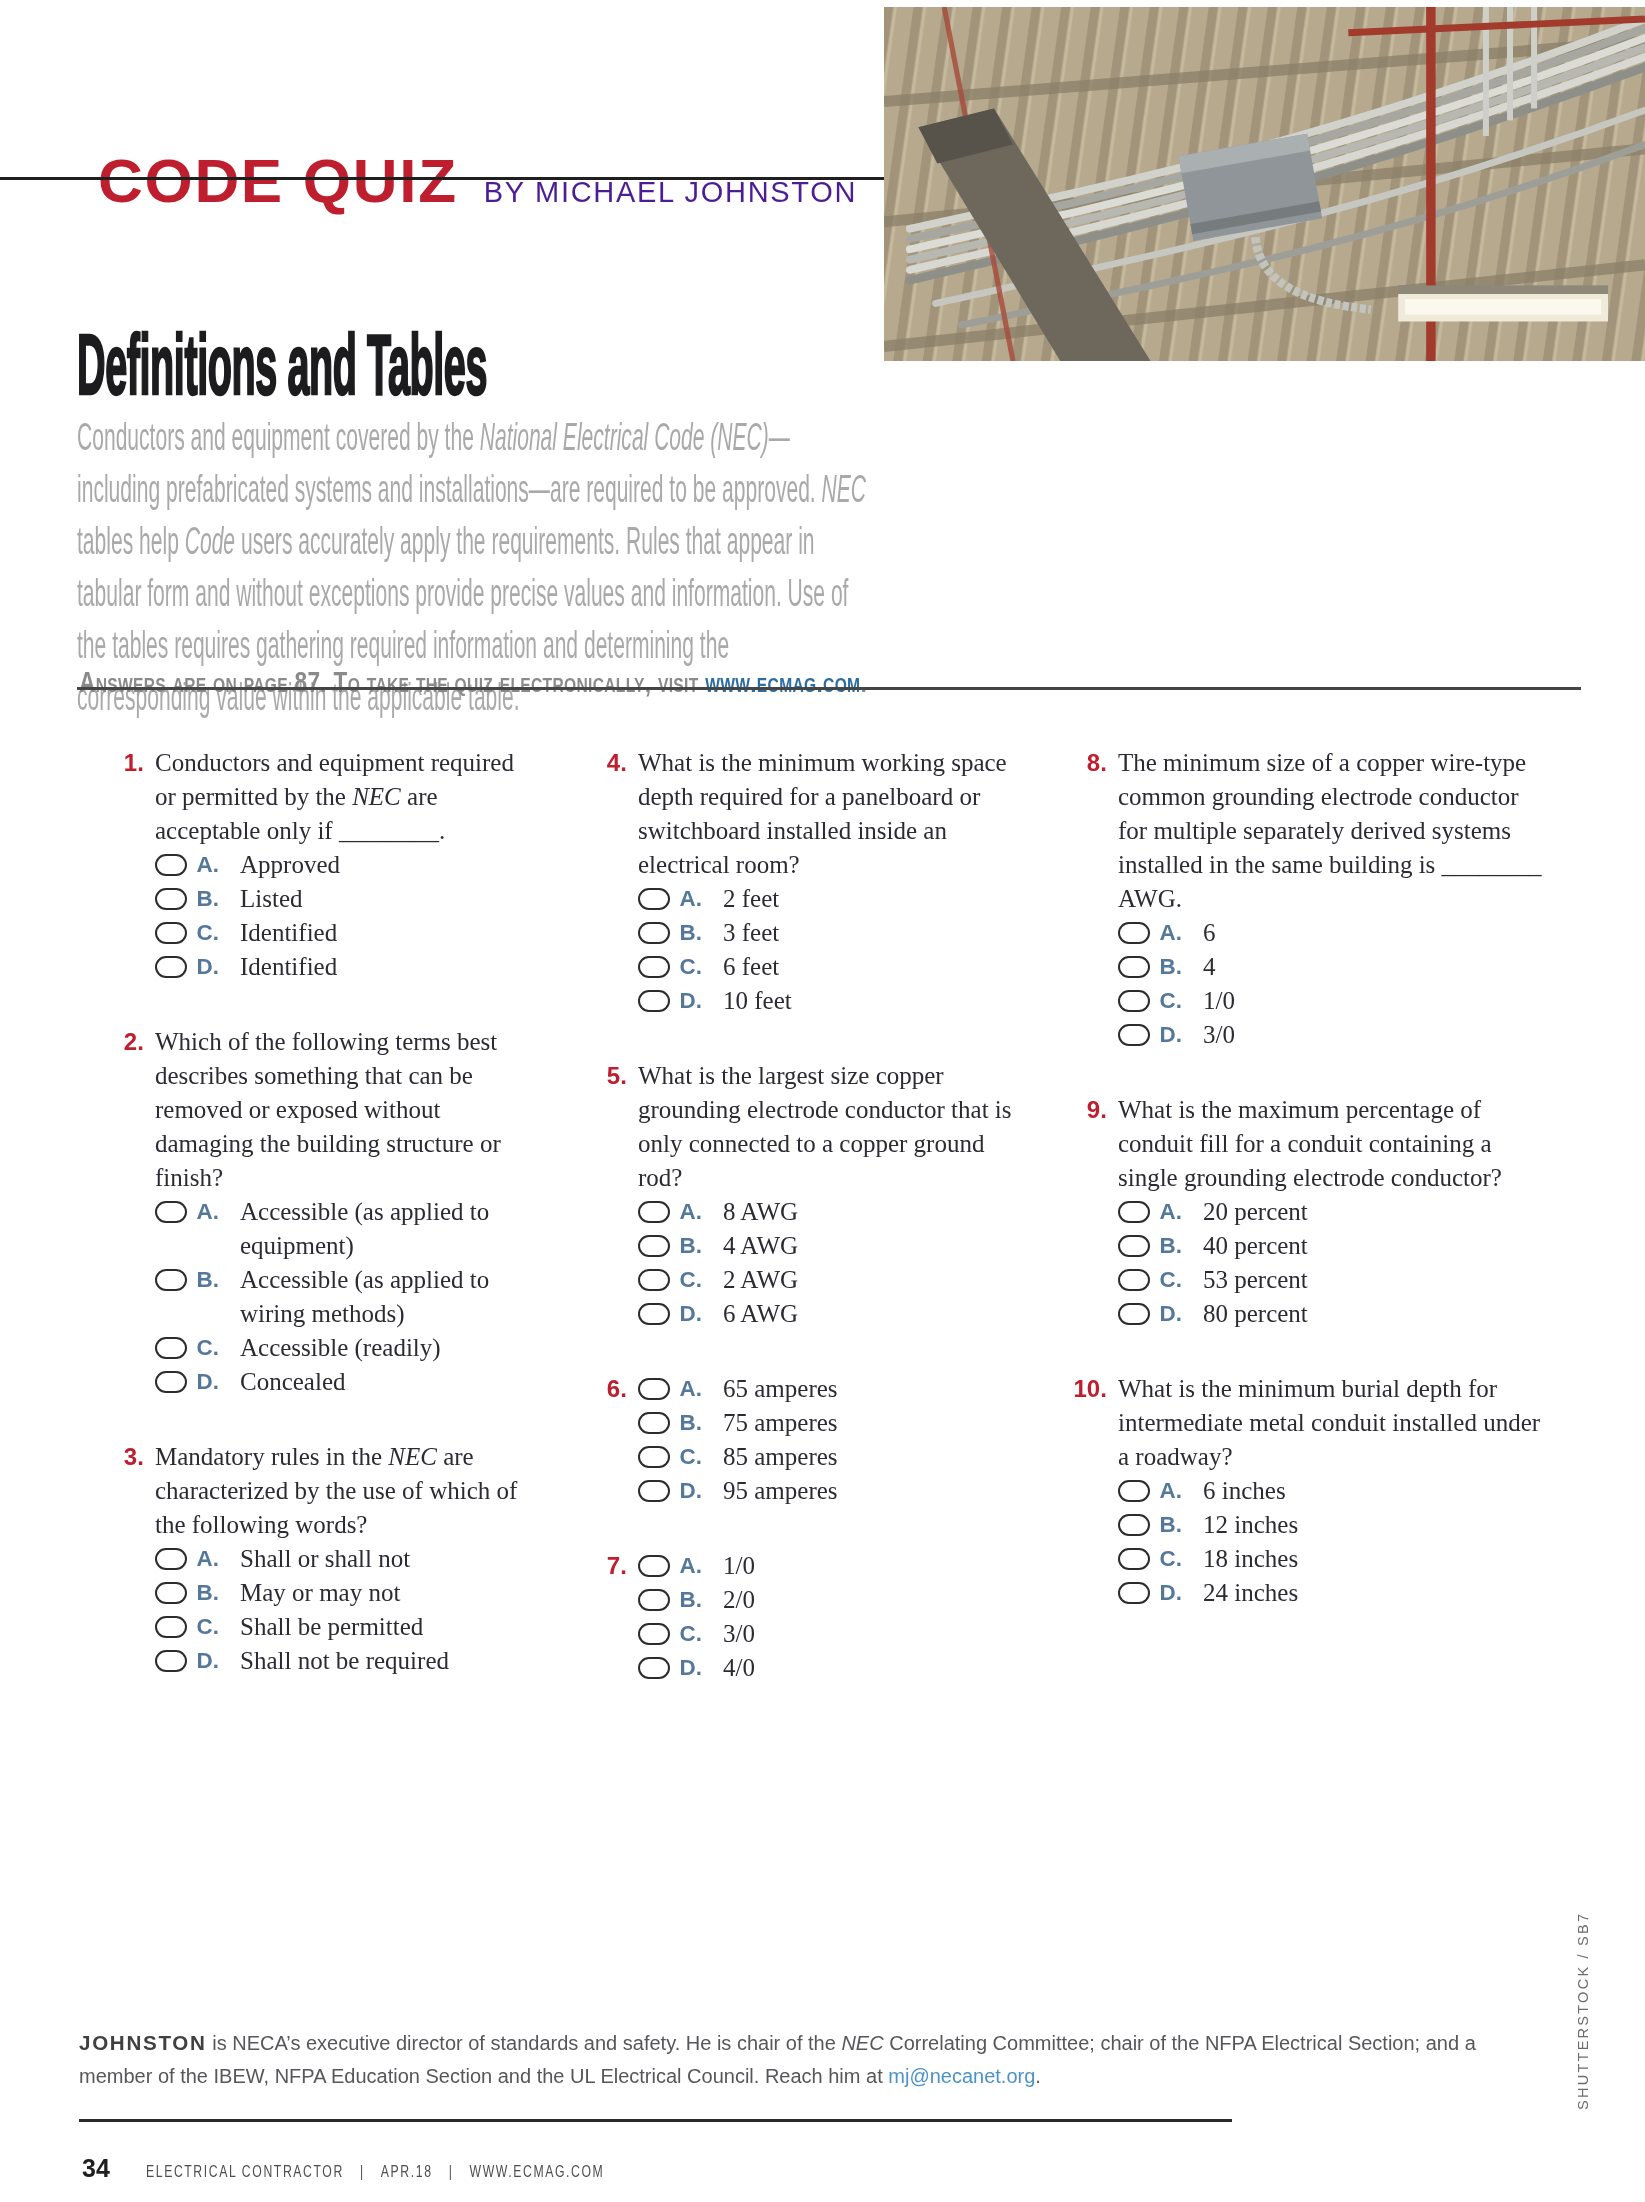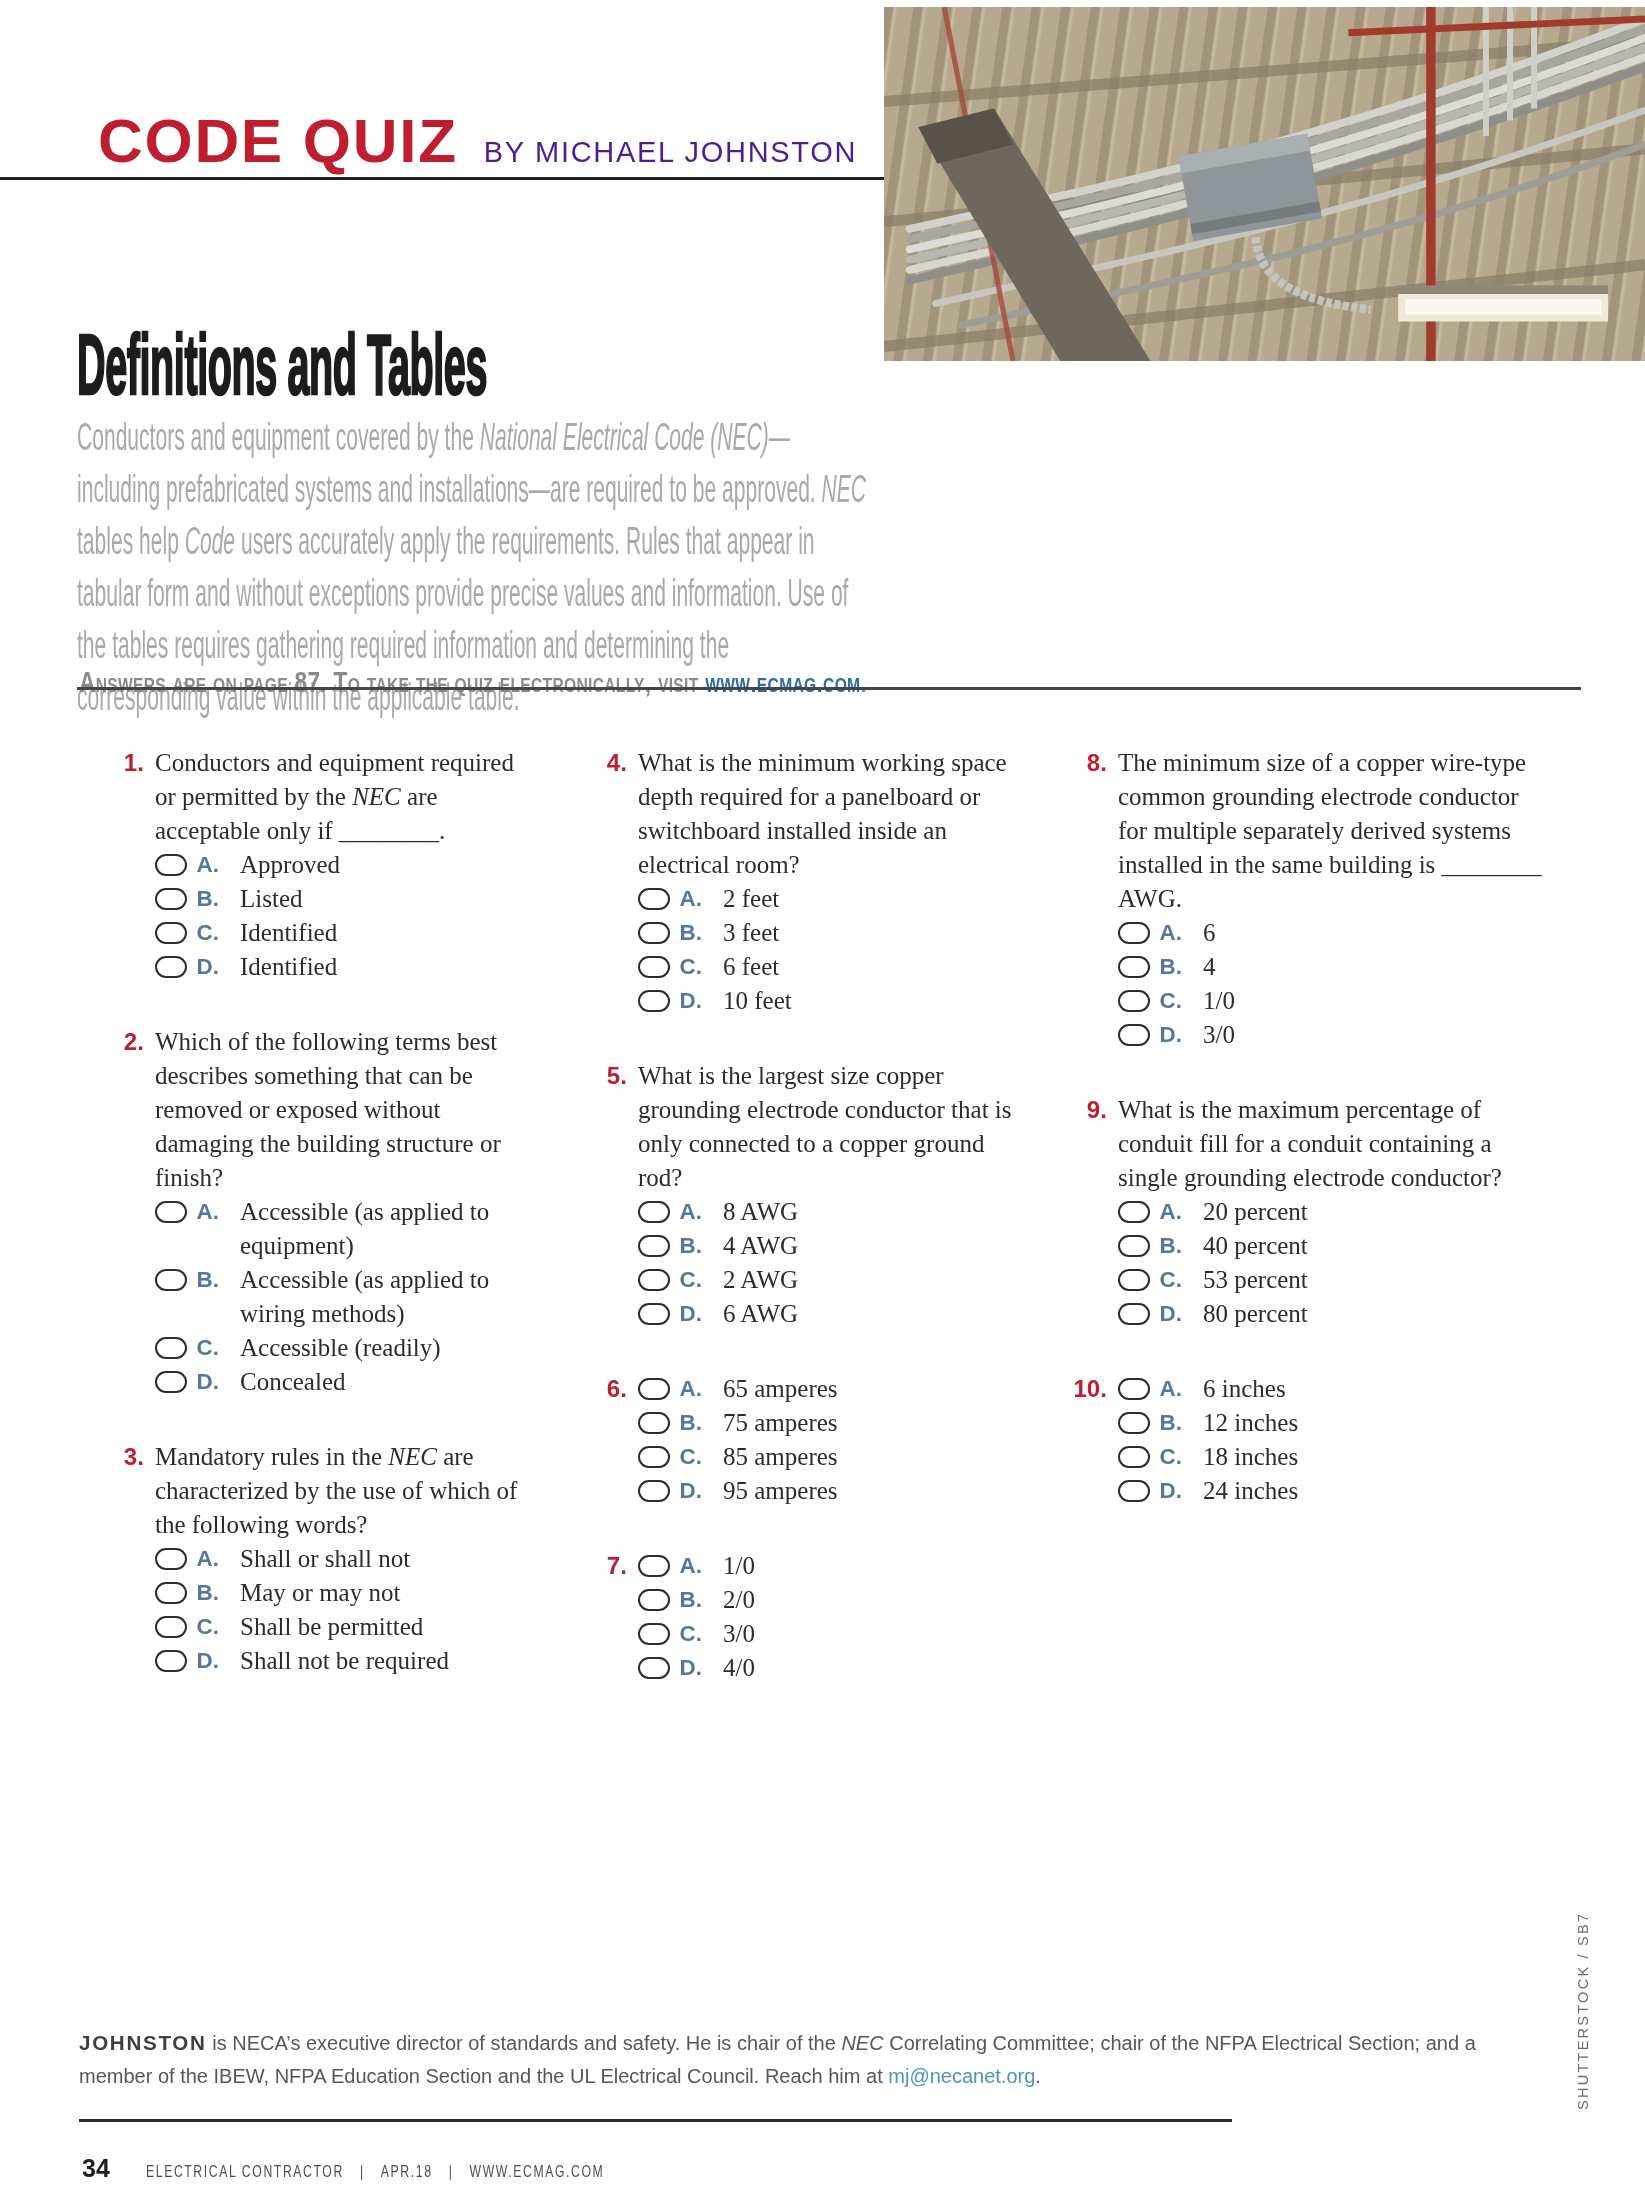"CODE QUIZ" .brand-name { margin-top: none -> 40px }
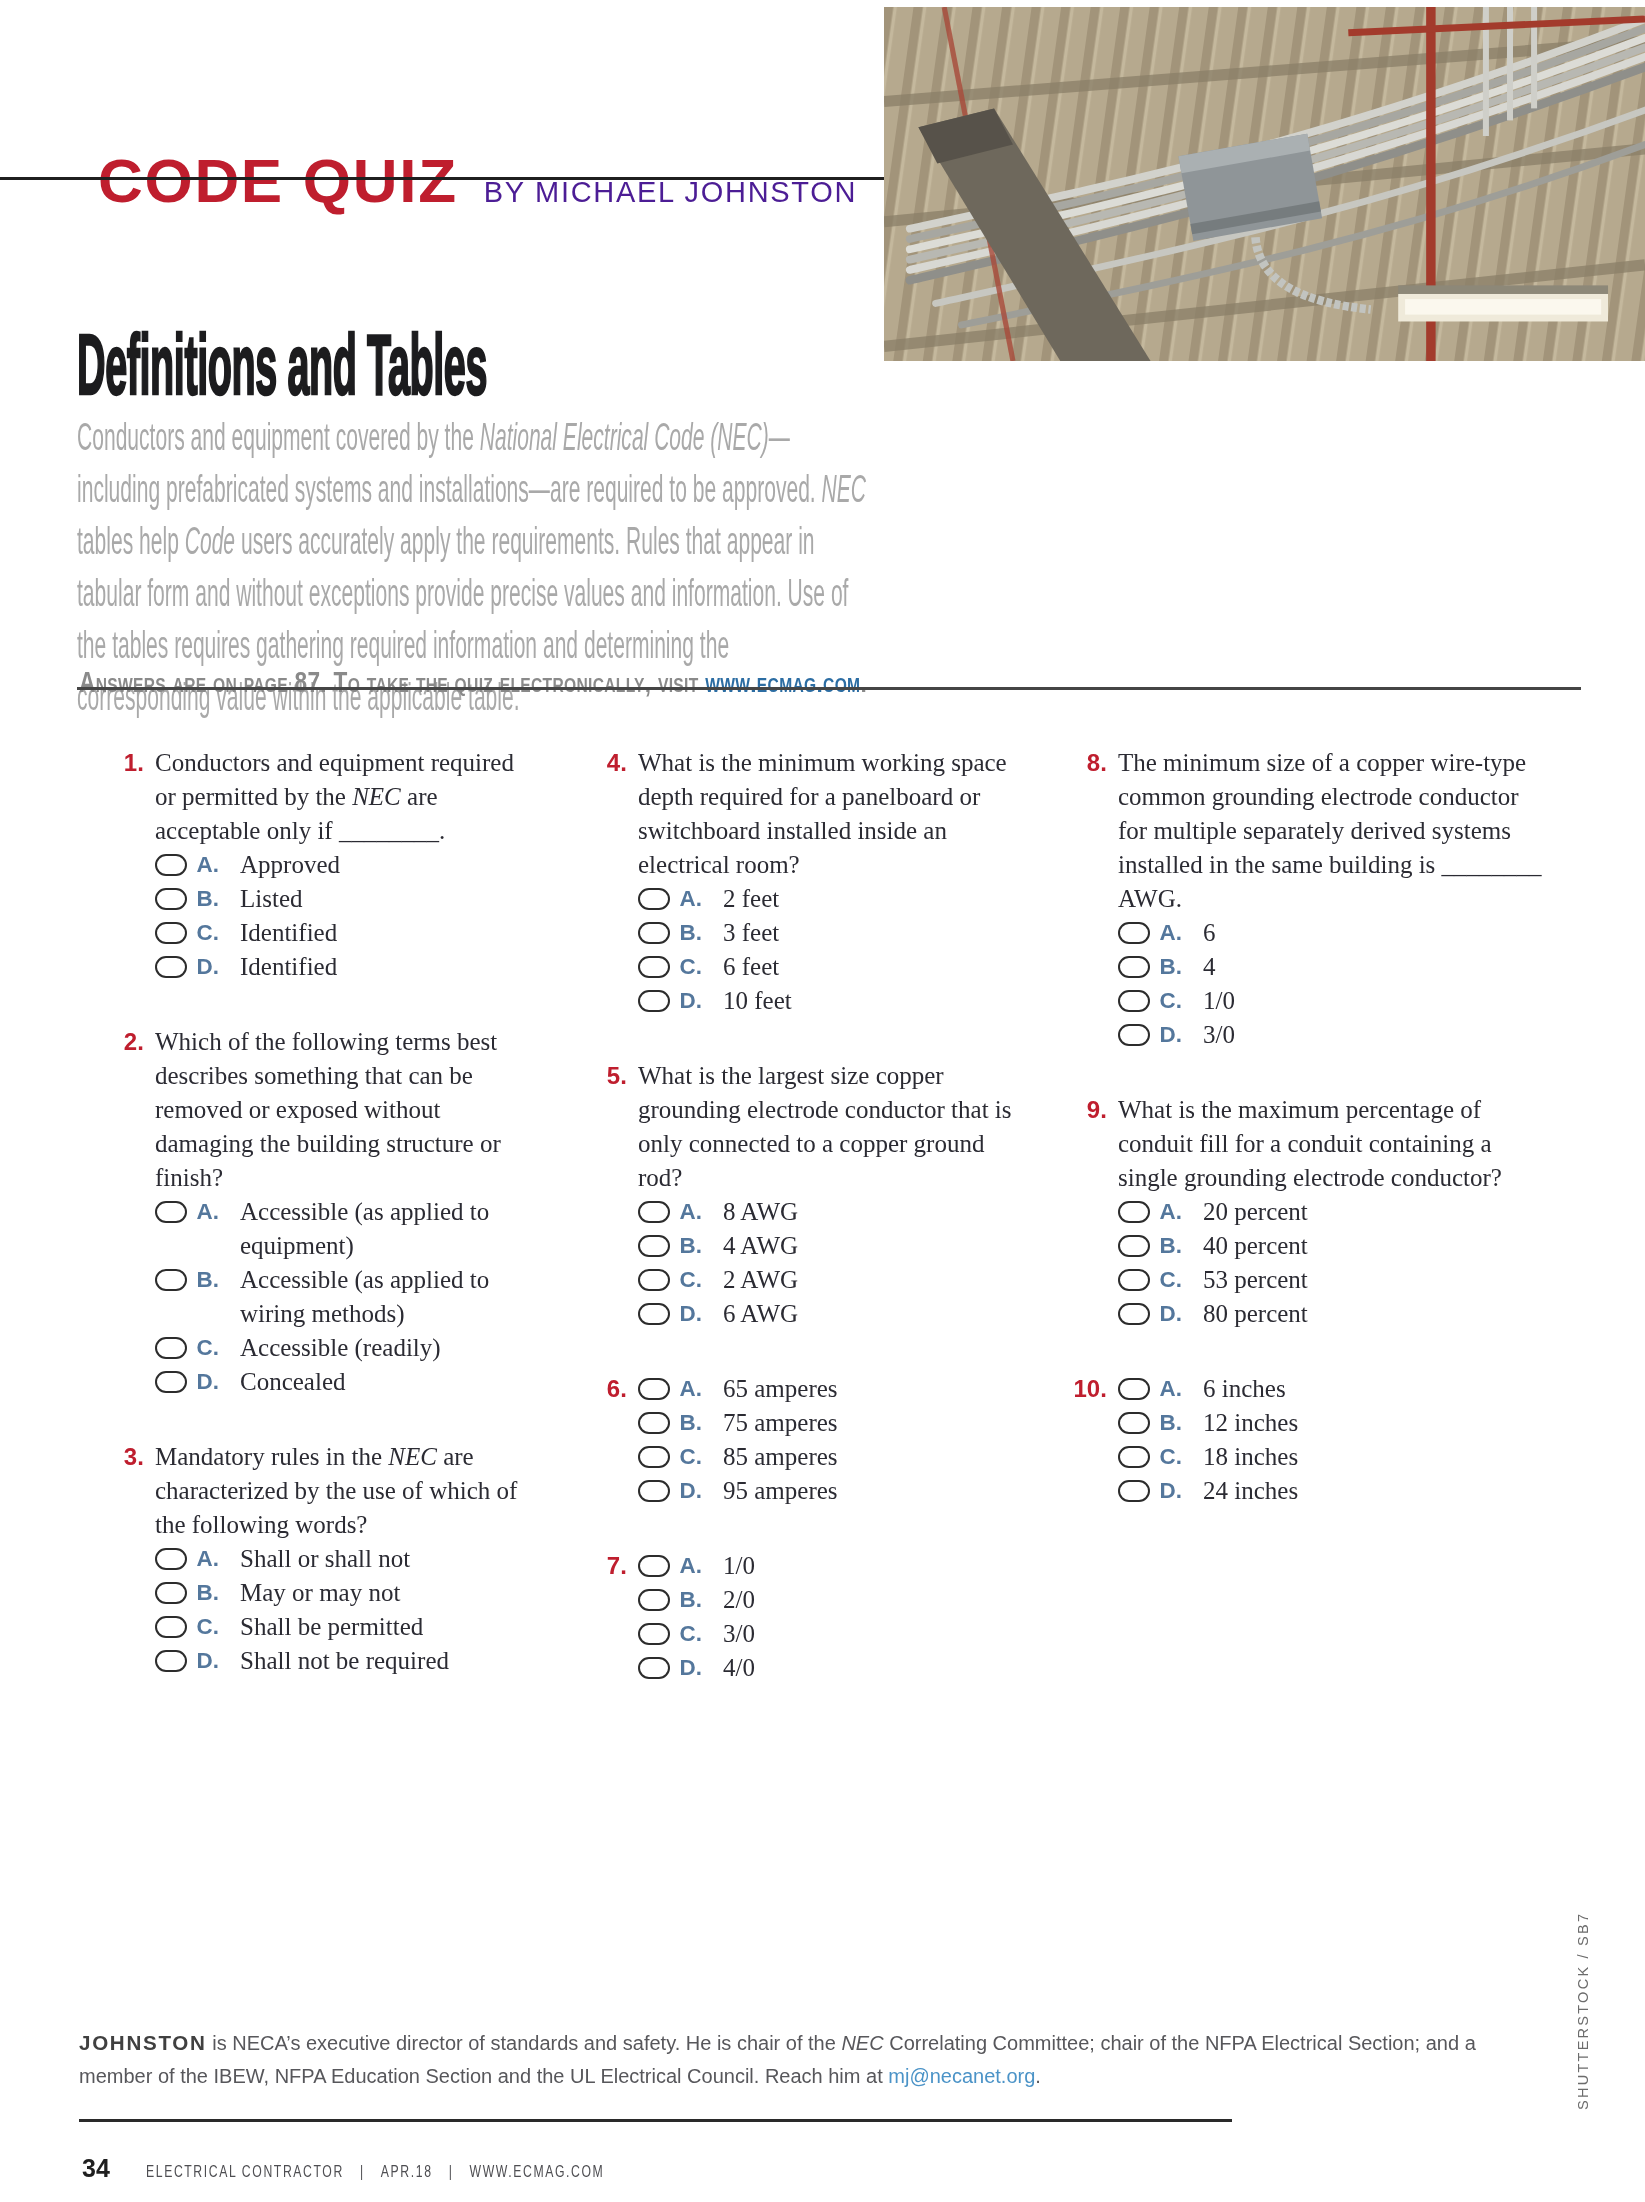"What is the minimum burial" div.qtext { html: none -> <div><span>What is the minimum burial depth for intermediate metal conduit installed under a roadway?</span></div> }
